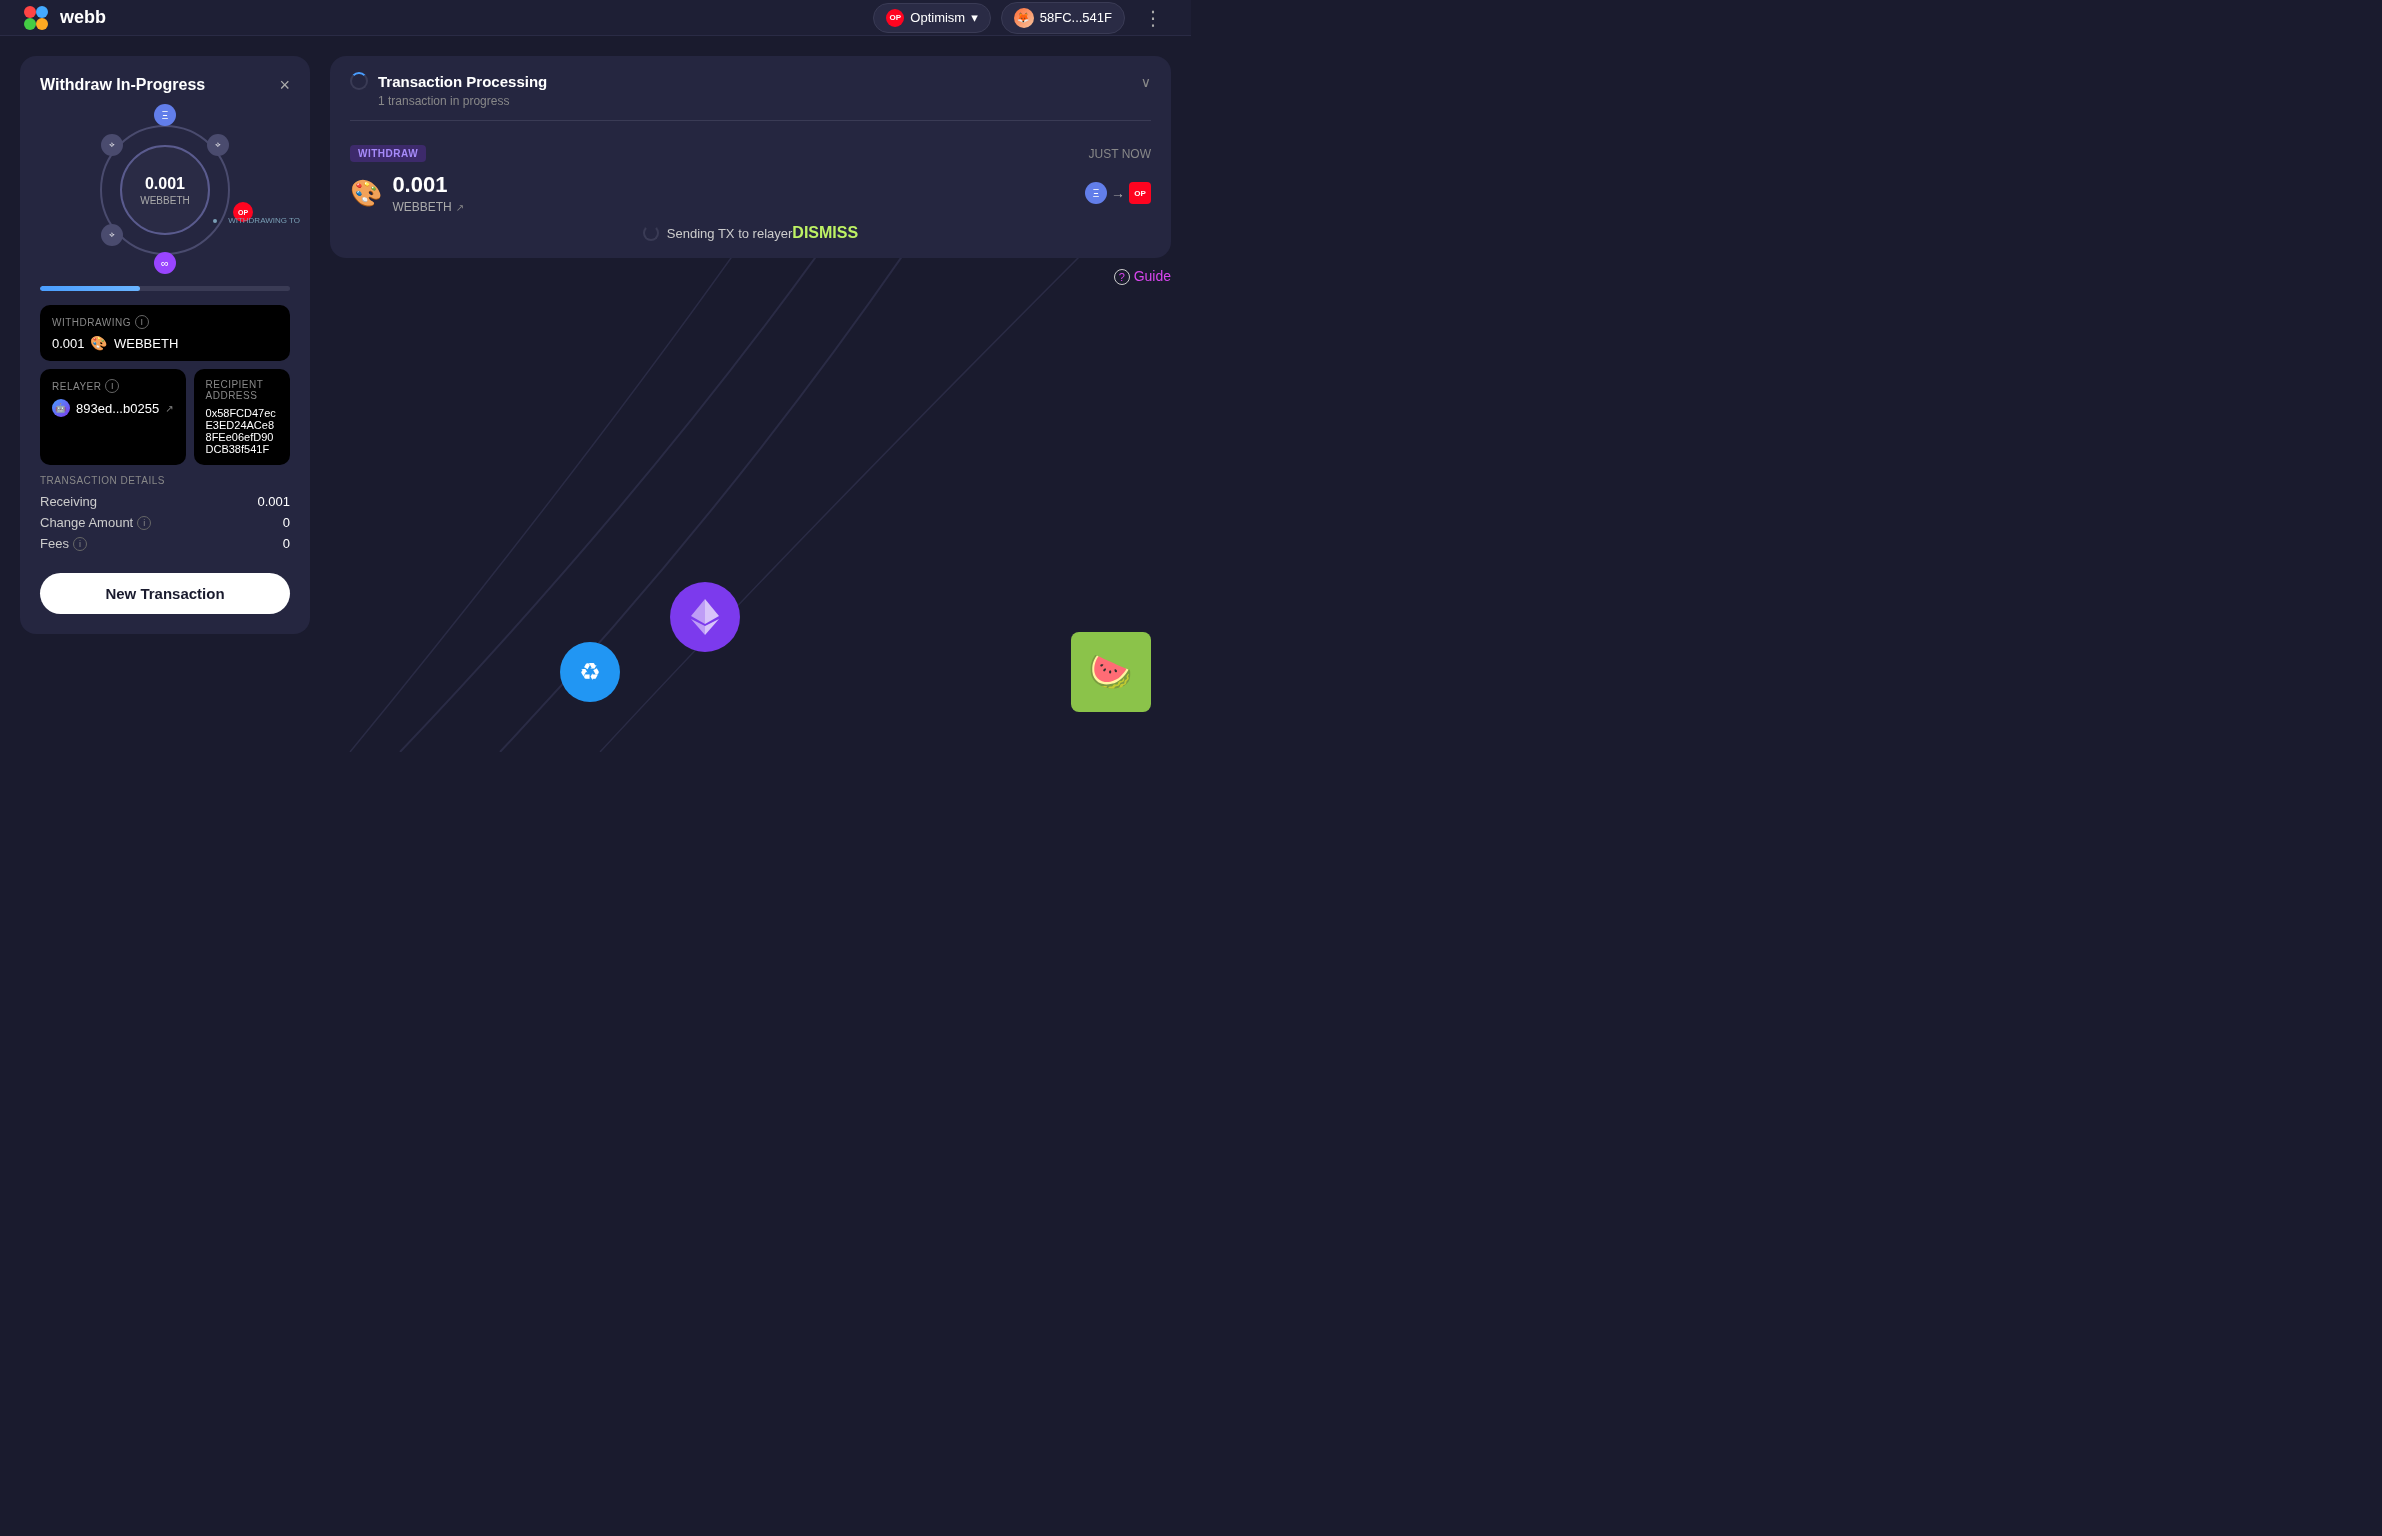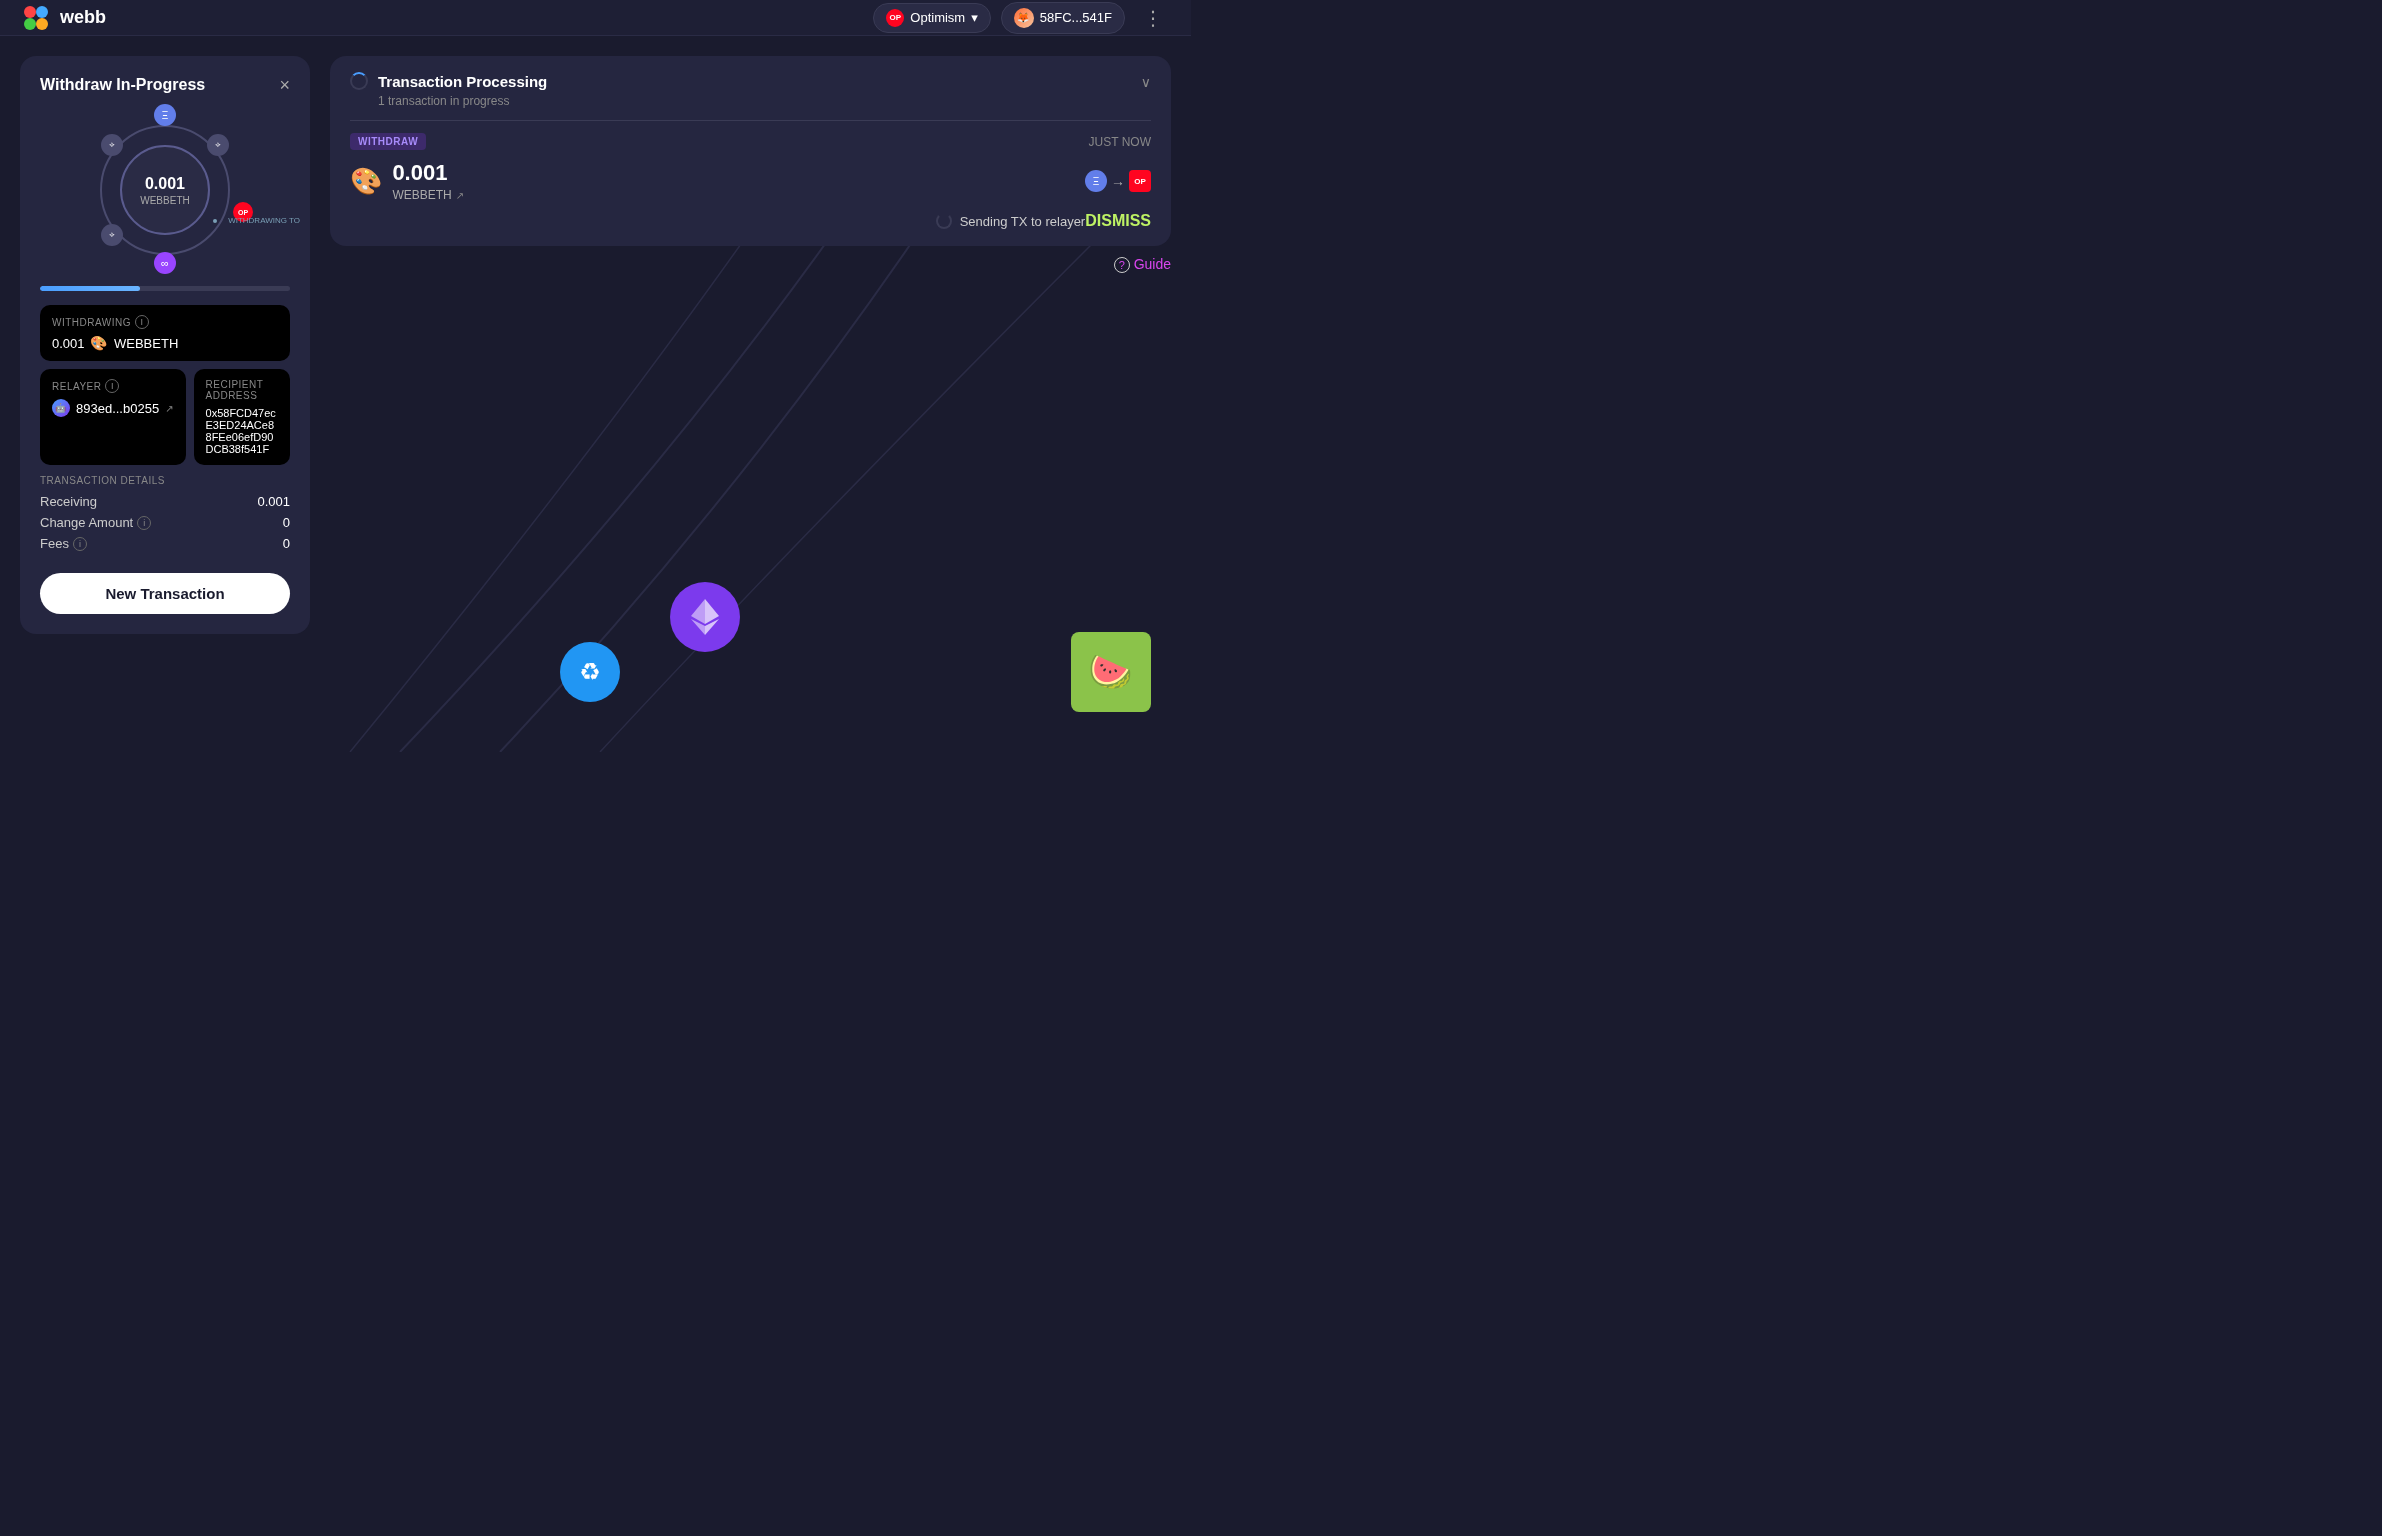"WITHDRAW" .withdraw-card { padding-top: 12px -> 24px }
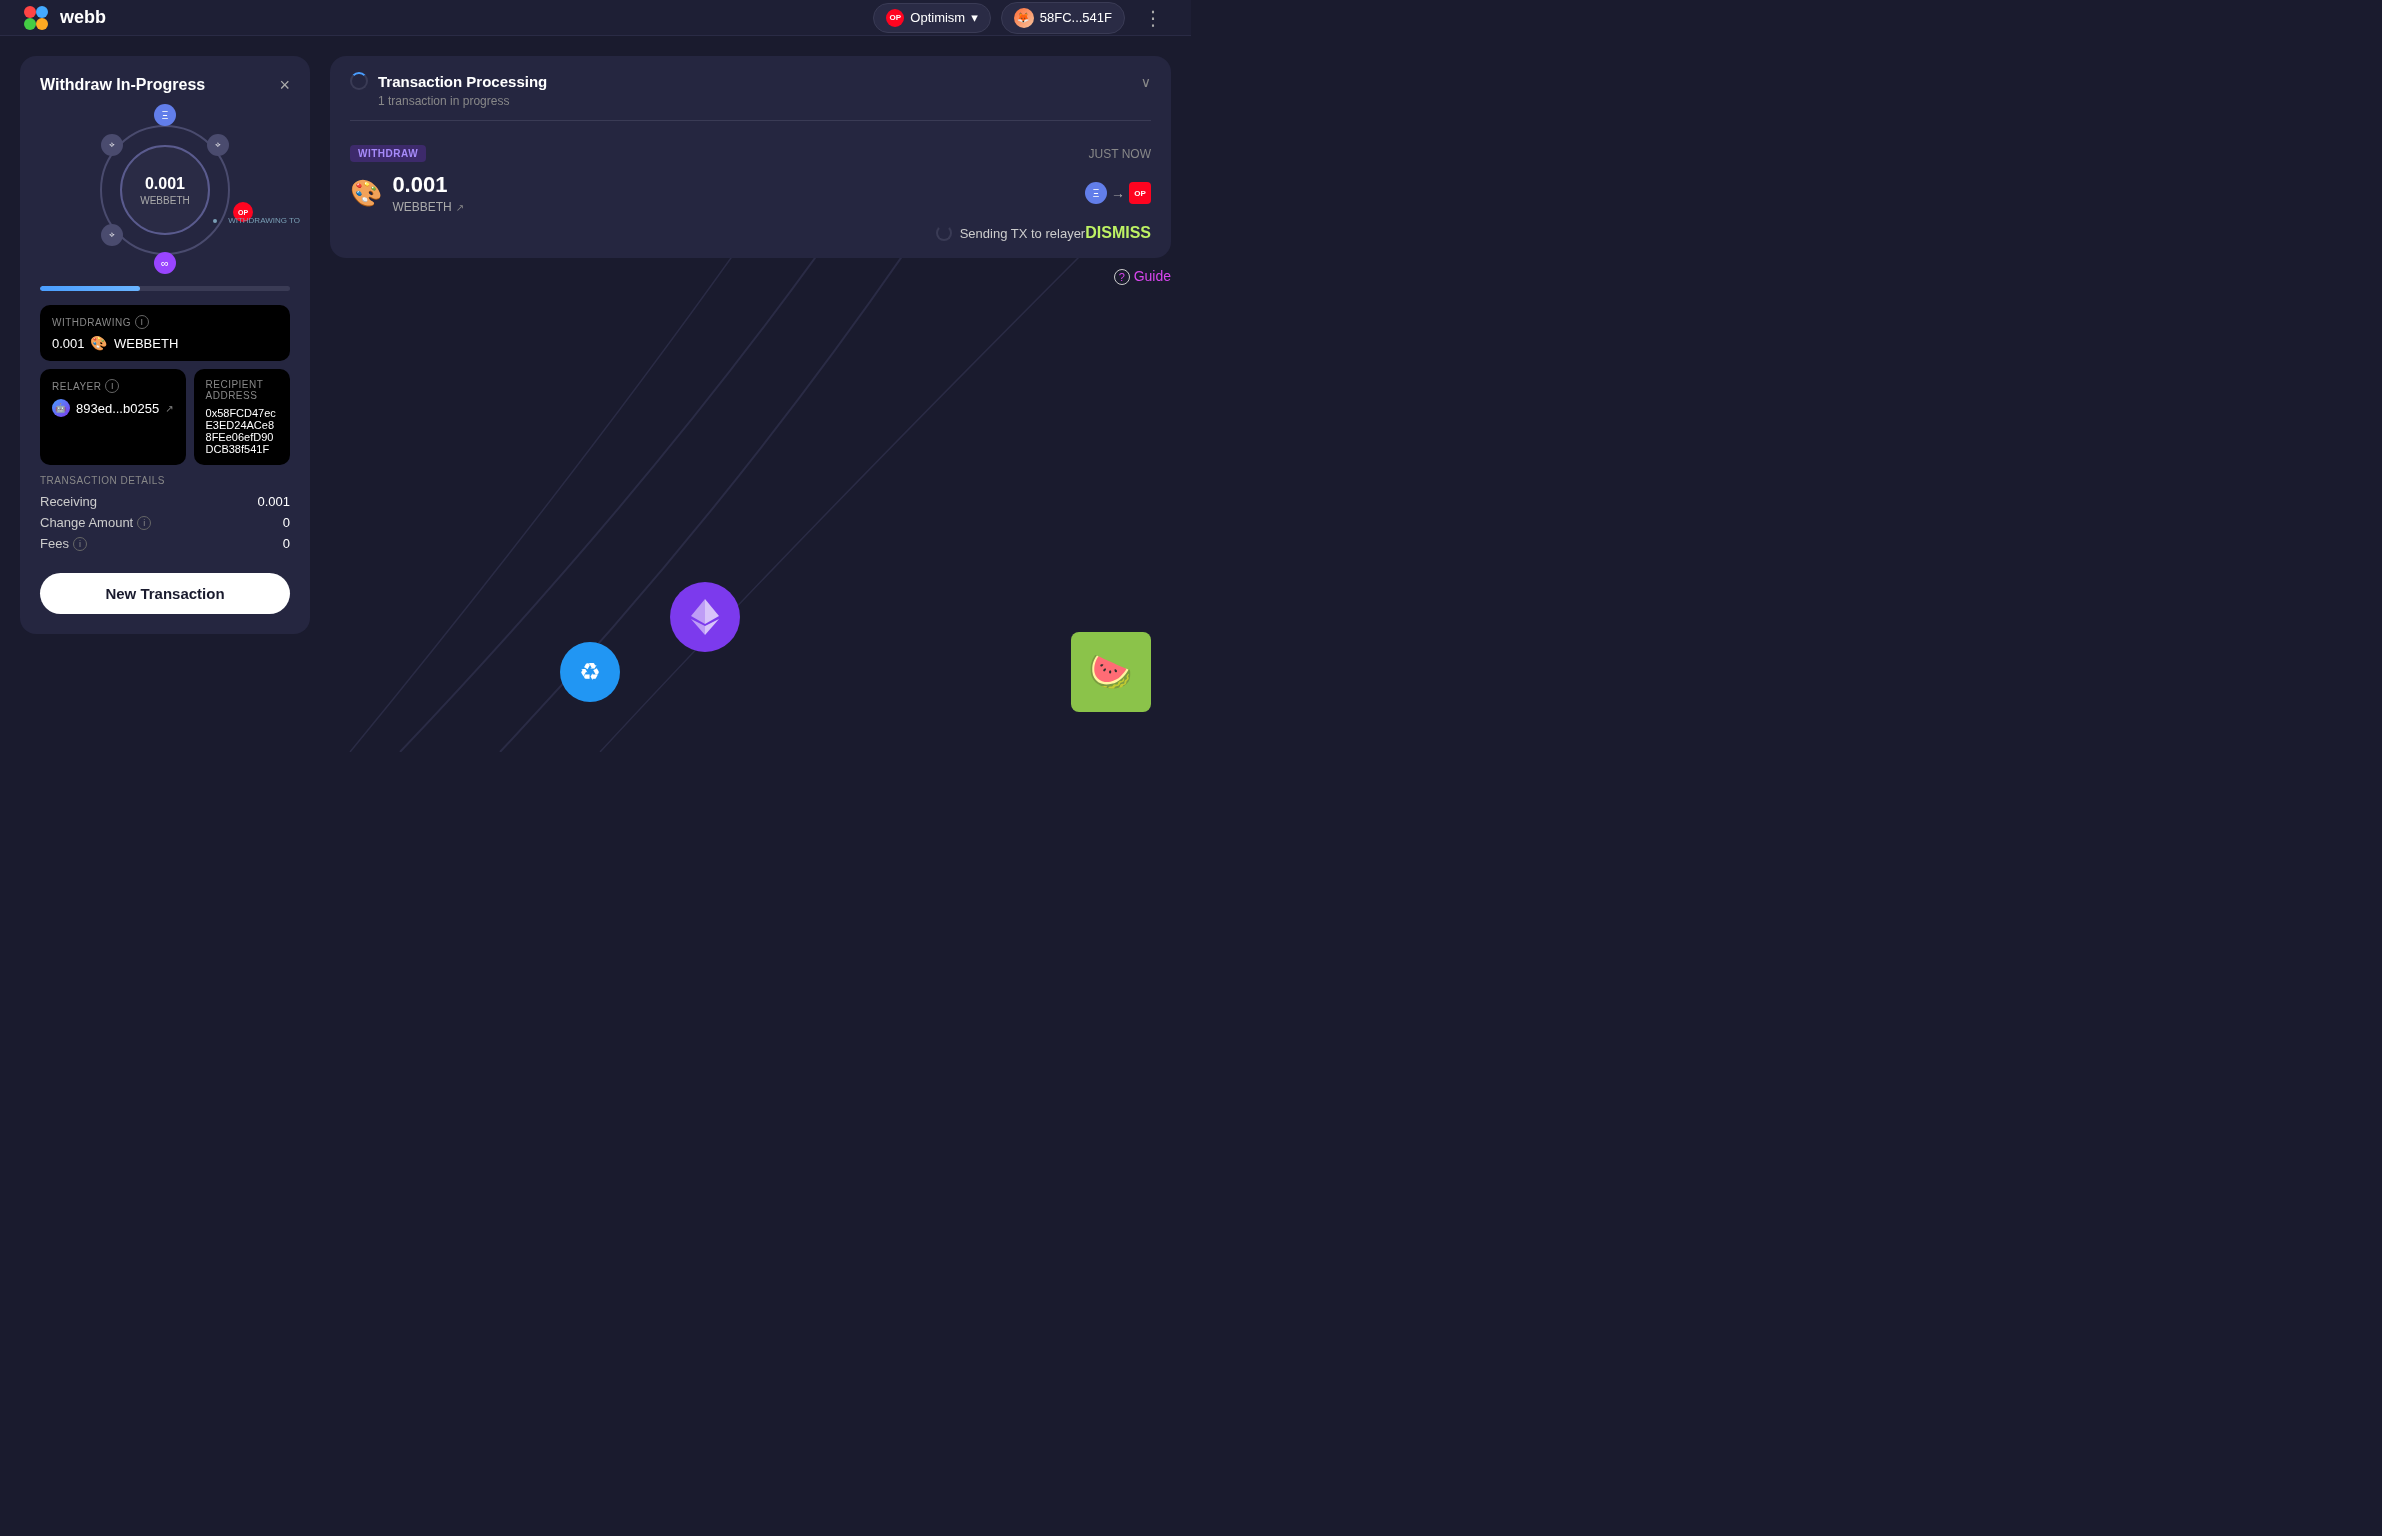"Sending TX to relayer" .sending-row { justify-content: flex-end -> center }
